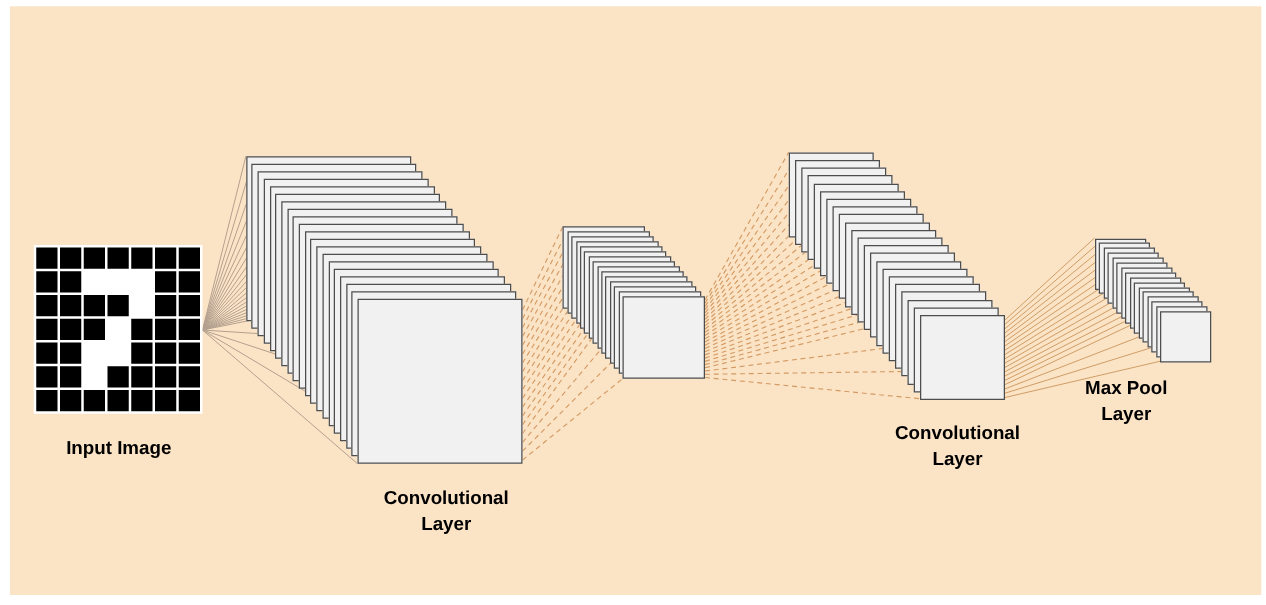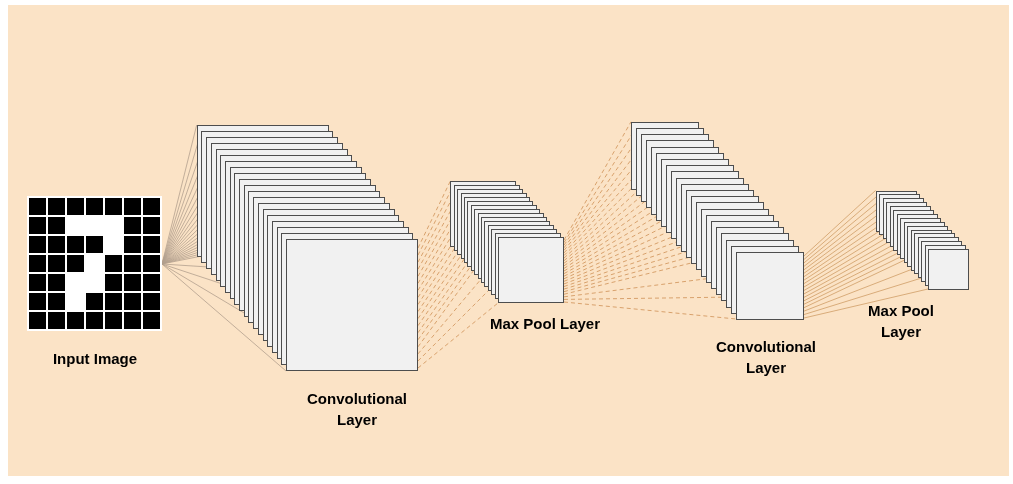"Max Pool Layer" div.label { html: <div>Max Pool Layer</div> -> none }
